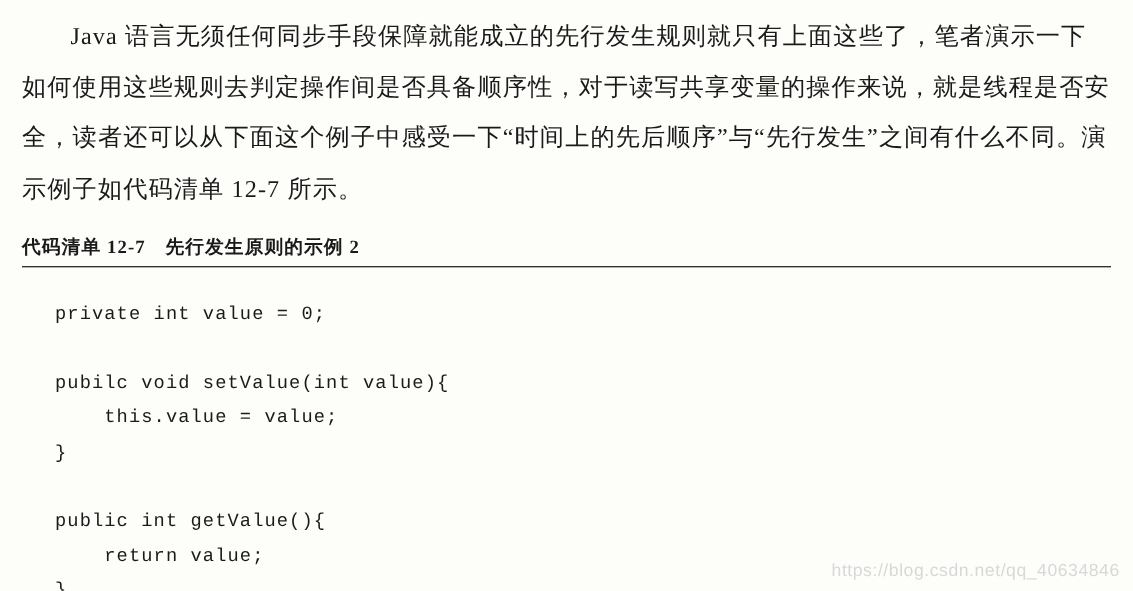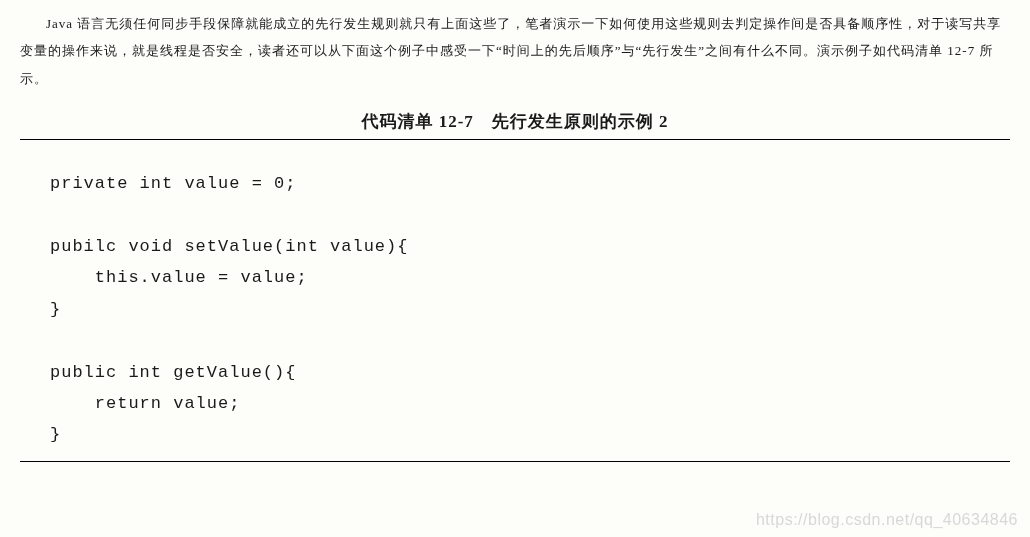"Java" .paragraph { font-size: 13px -> 22px }
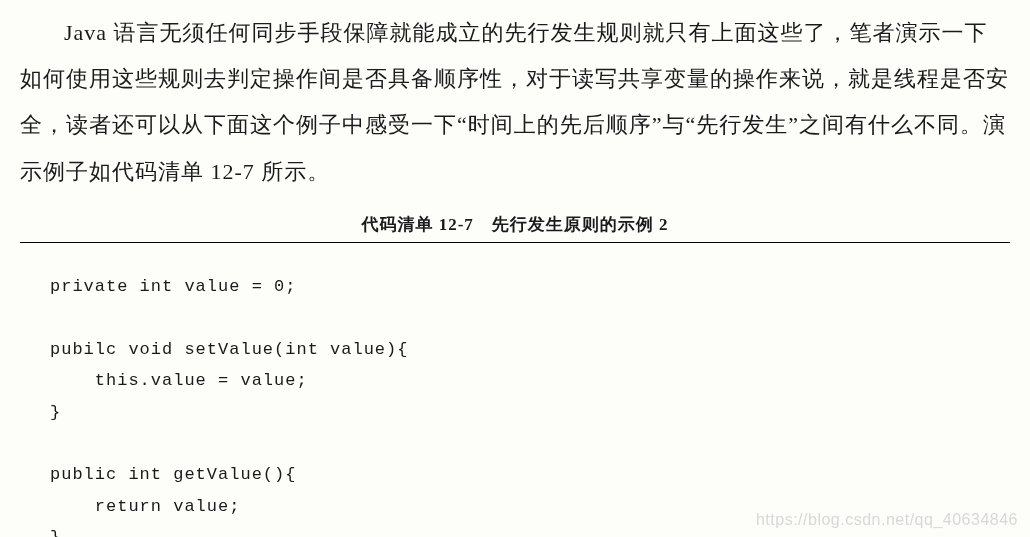"代码清单 12-7 先行发生原则的示例 2" .listing-title { text-align: center -> left }
